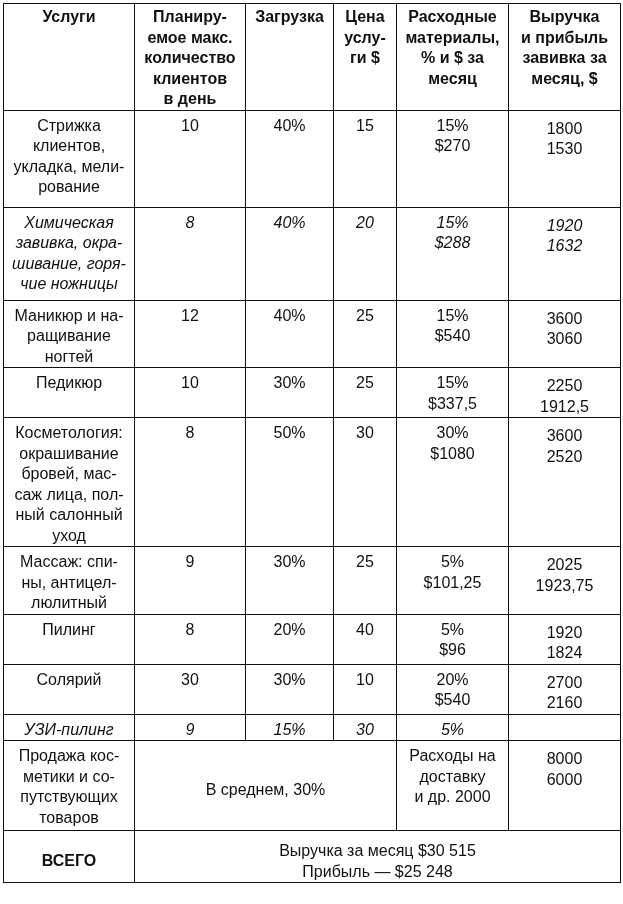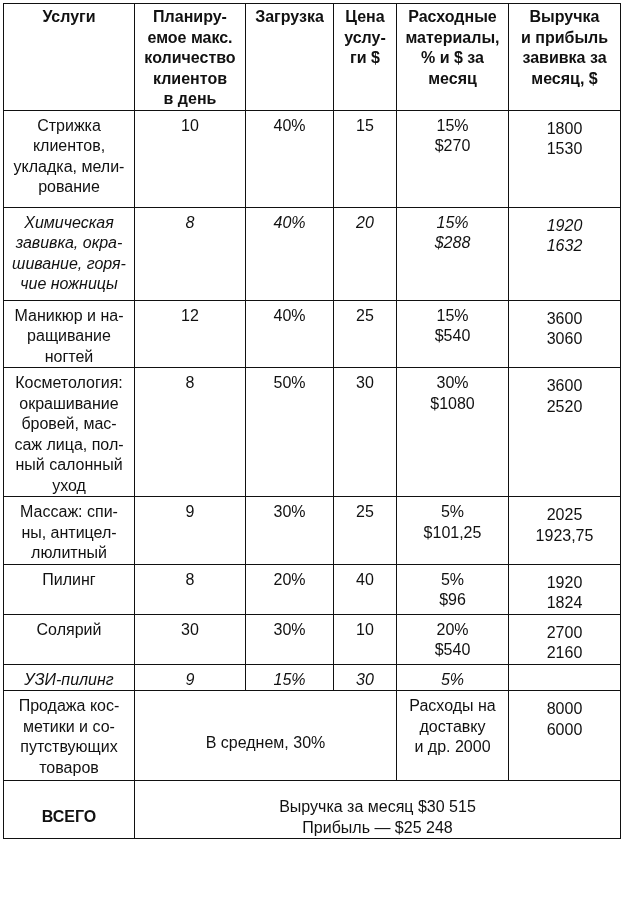"Педикюр" tr { html: none -> <tr> <td> <span>Педикюр</span> </td> <td> <span>10</span> </td> <td> <span>30%</span> </td> <td> <span>25</span> </td> <td> <span>15%</span> <span>$337,5</span> </td> <td> <span>2250</span> <span>1912,5</span> </td> </tr> }
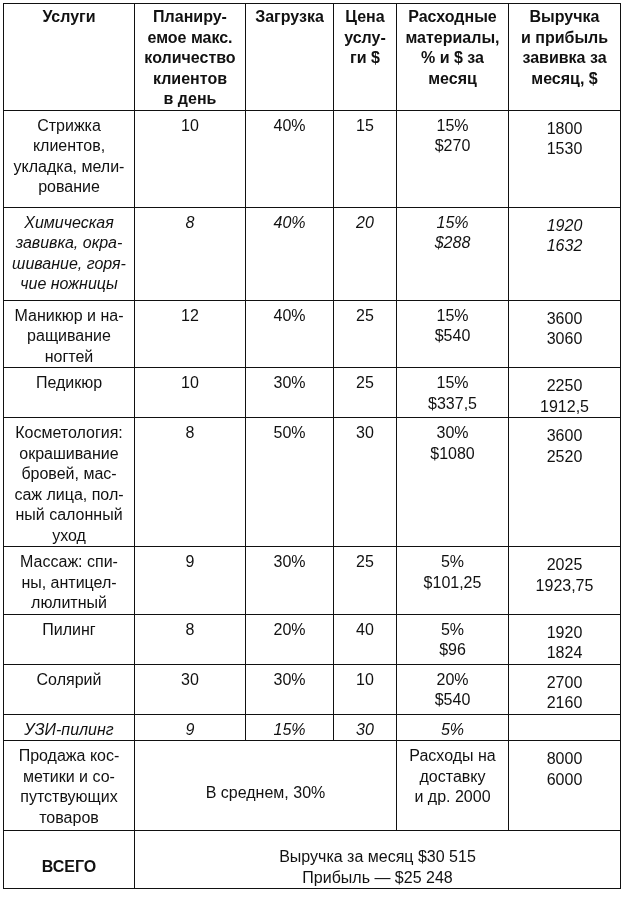"В среднем, 30%" .mid { padding-top: 16px -> 10px }
